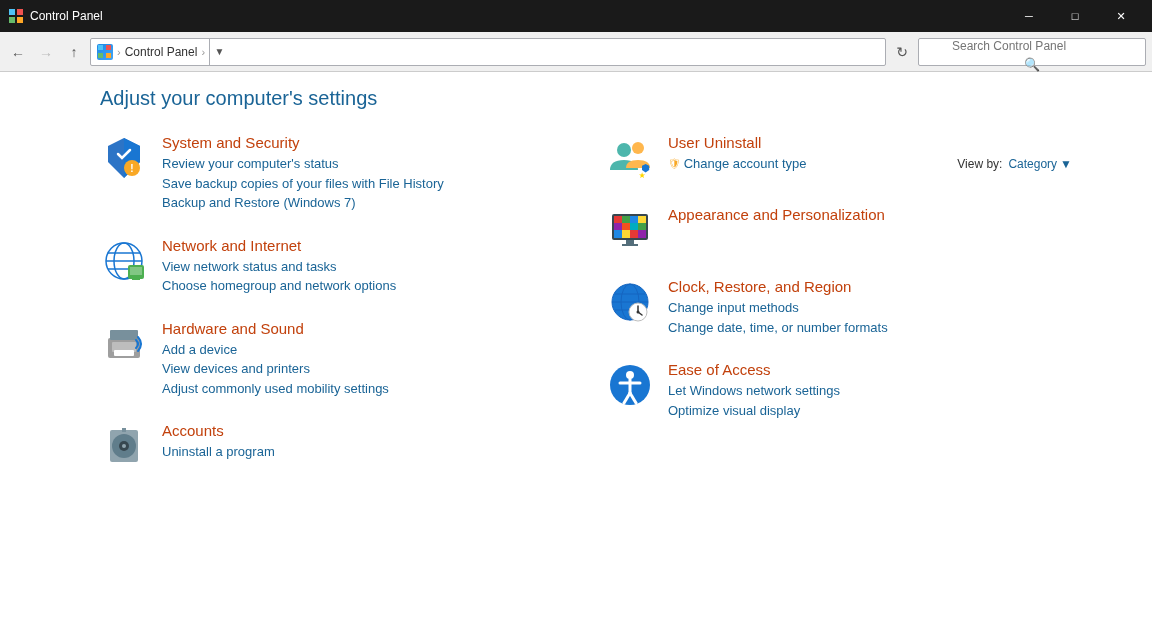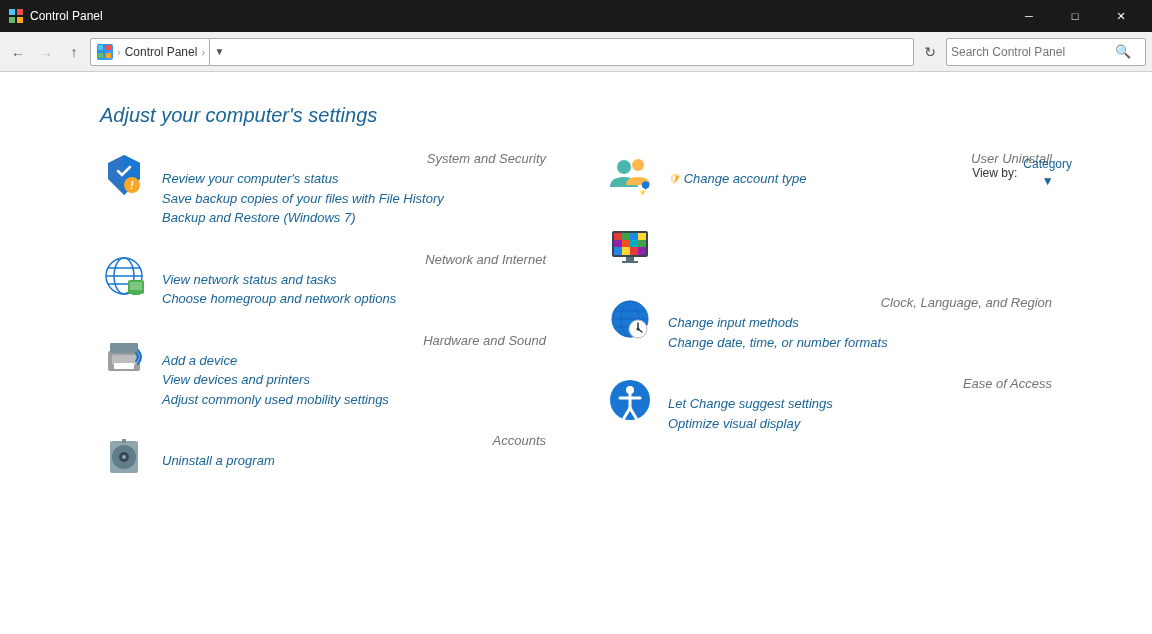"Search Control Panel" .search-box { flex-direction: none -> column; width: 200px -> 228px }
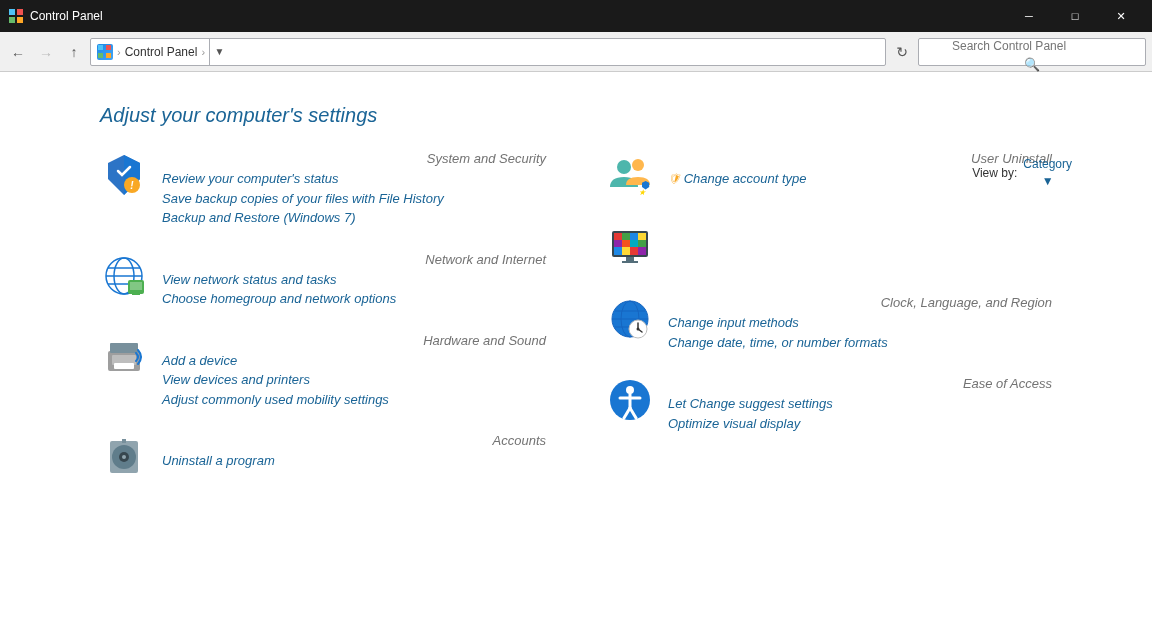"Adjust your computer's settings" .main-content { font-style: italic -> none; padding: 32px 100px -> 15px 100px }
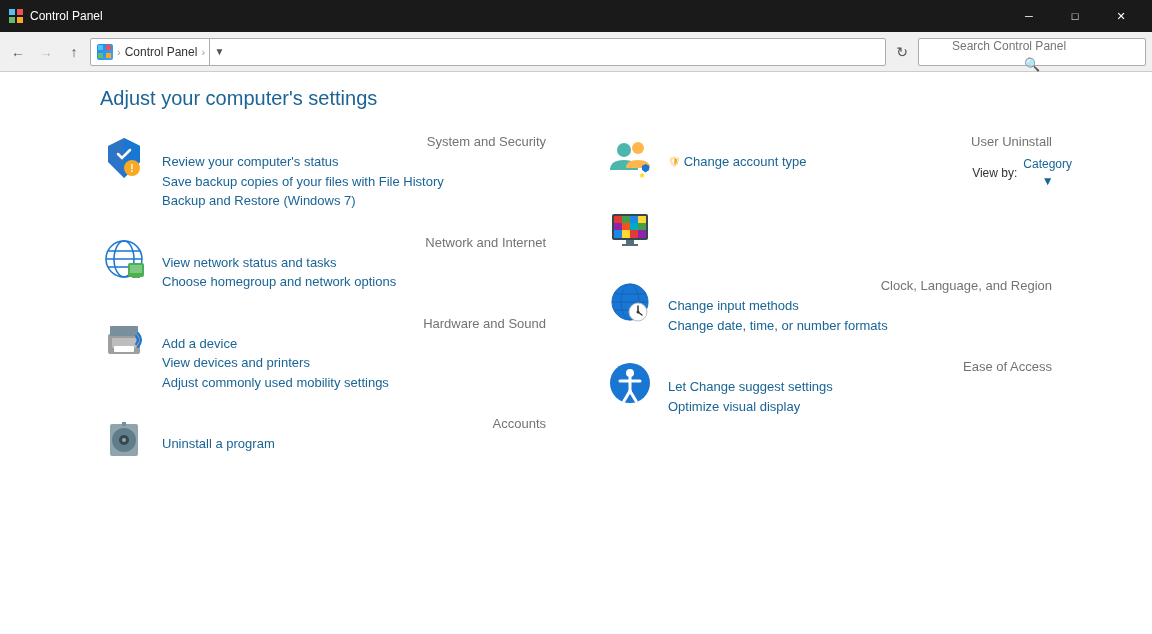"System and Security" .category-title { color: #737373 -> #c2410c; font-size: 13px -> 15px; text-align: right -> none }
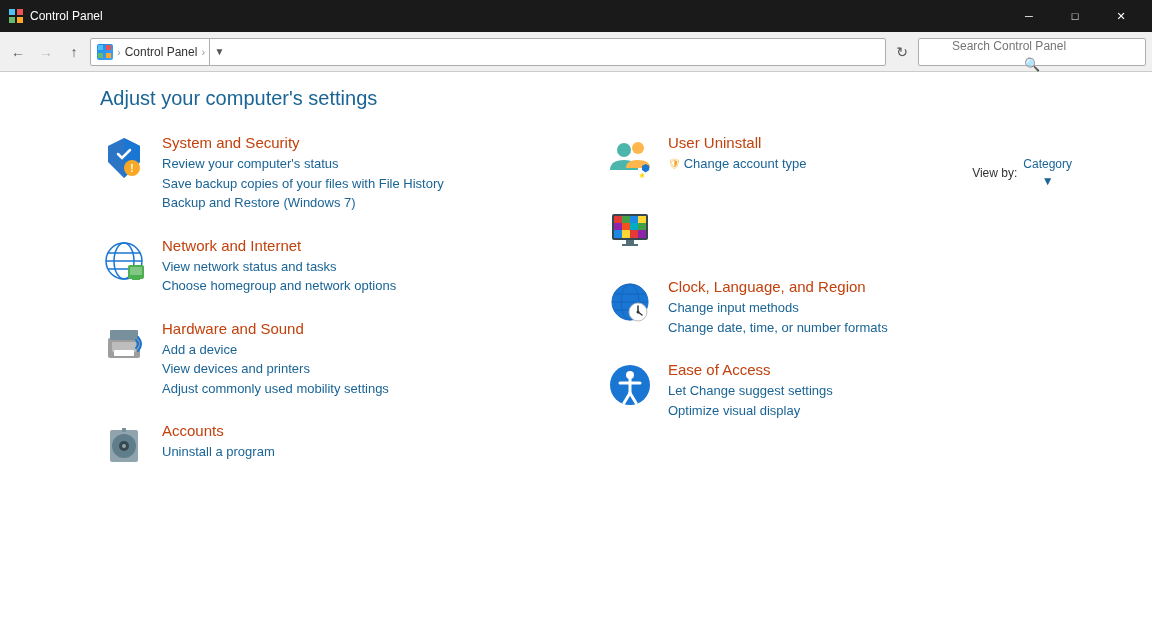"Category" .view-by-value { flex-direction: column -> none }
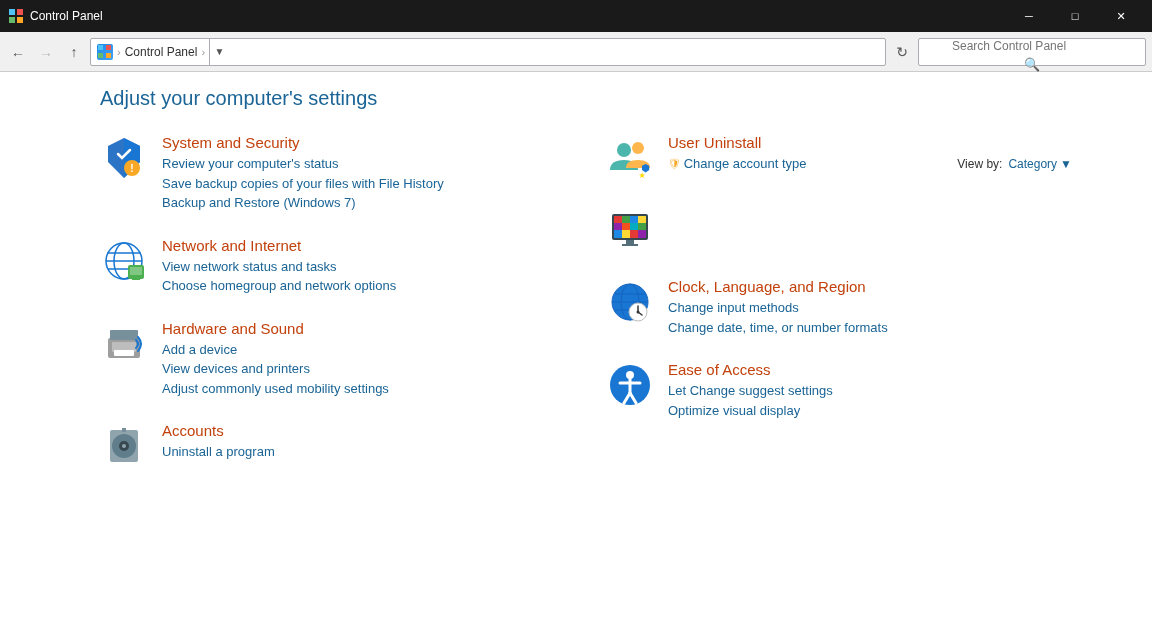"Appearance and Personalization" div.category-text { html: none -> <div> <div>Appearance and Personalization</div> </div> }
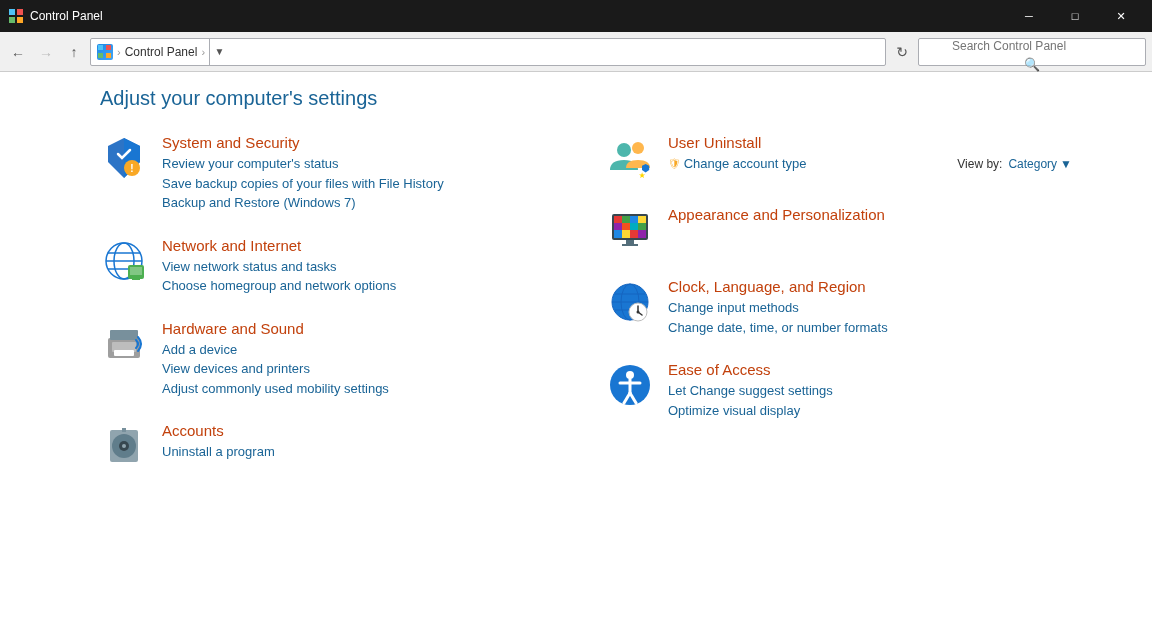"Clock, Language, and Region" div.category-title { text: Language -> Restore }
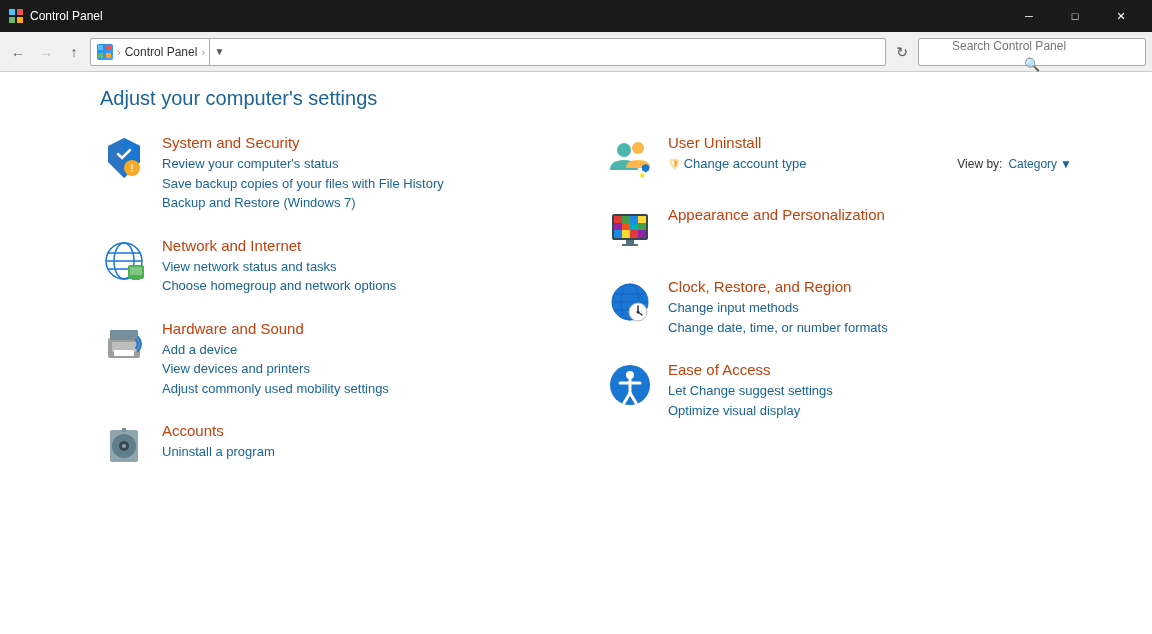"Let Change suggest settings" a.category-link { text: Change suggest -> Windows network }
